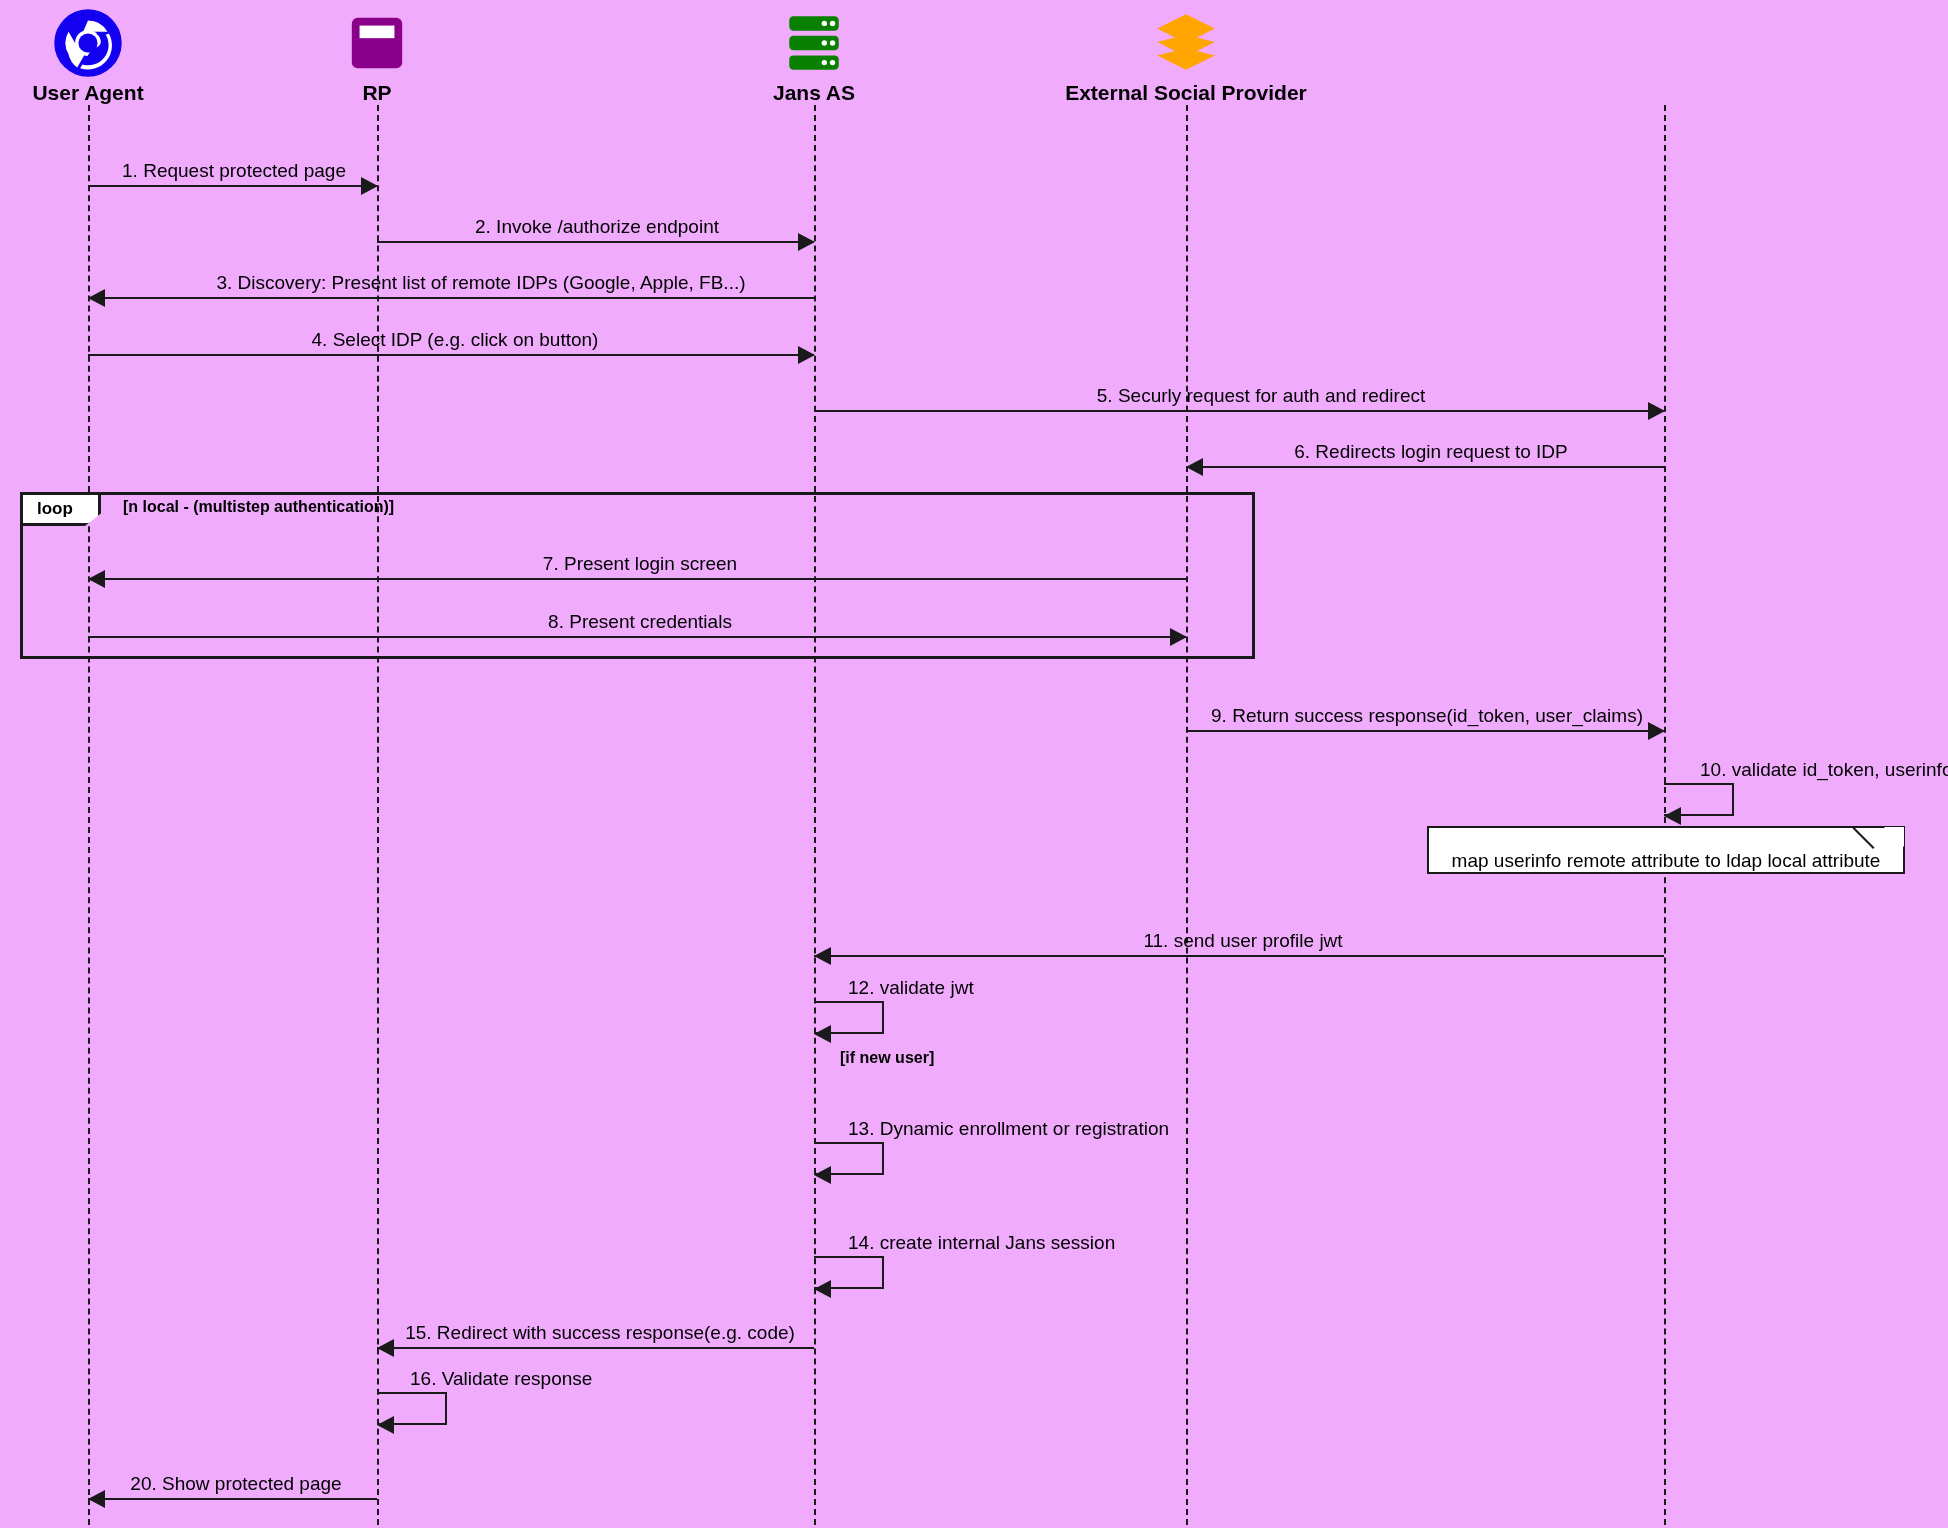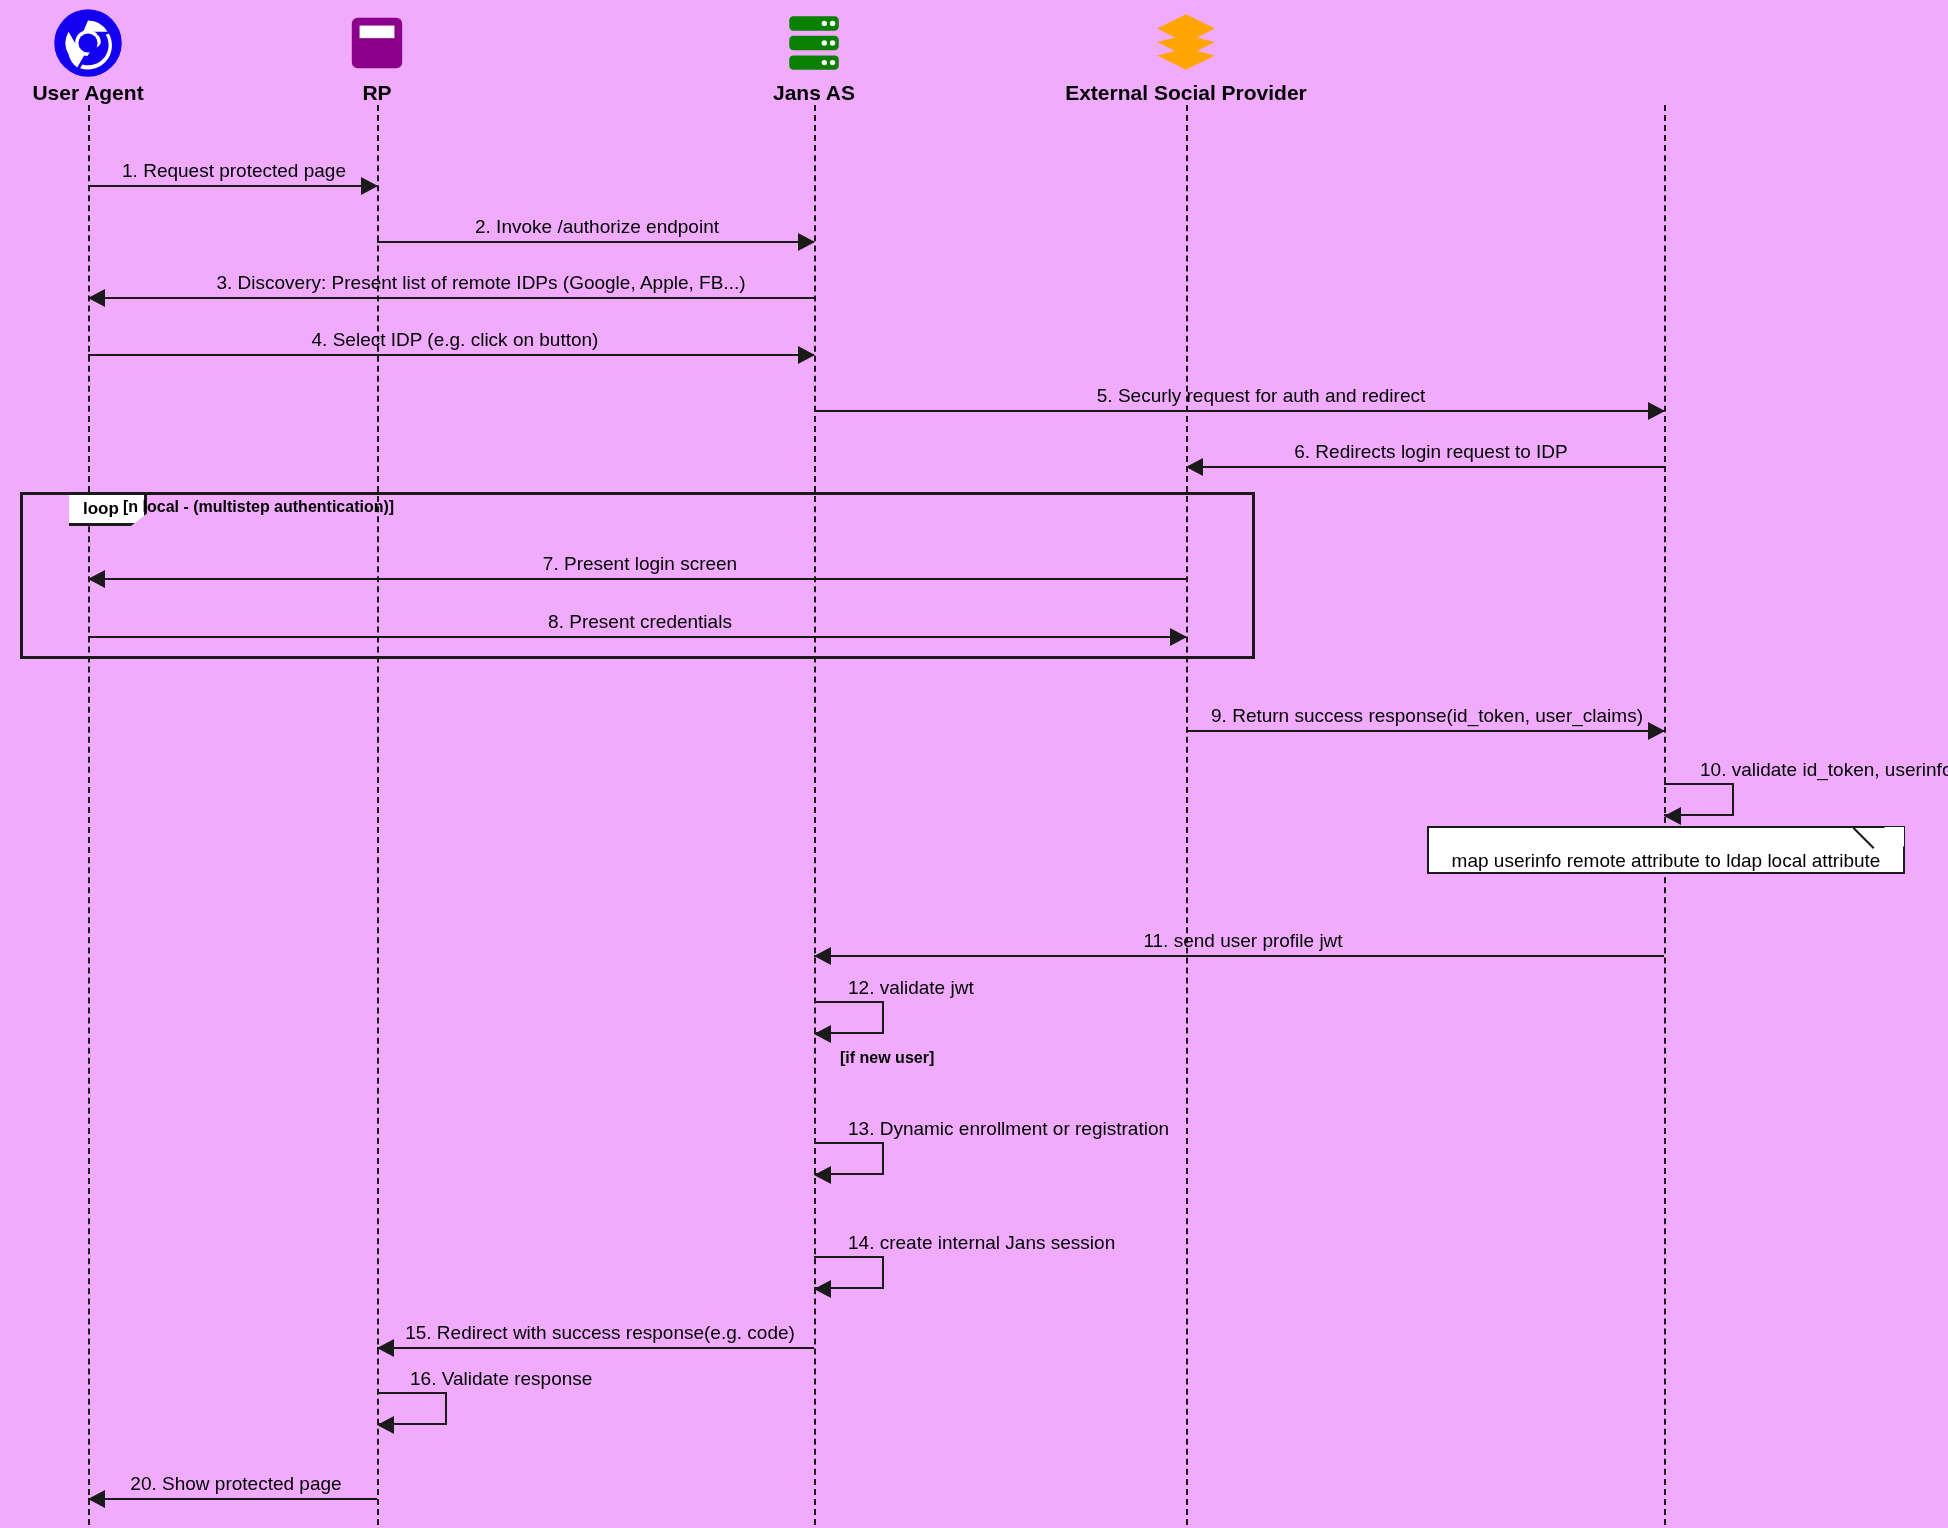"loop" .frag-tab { margin-left: 46px -> none }
